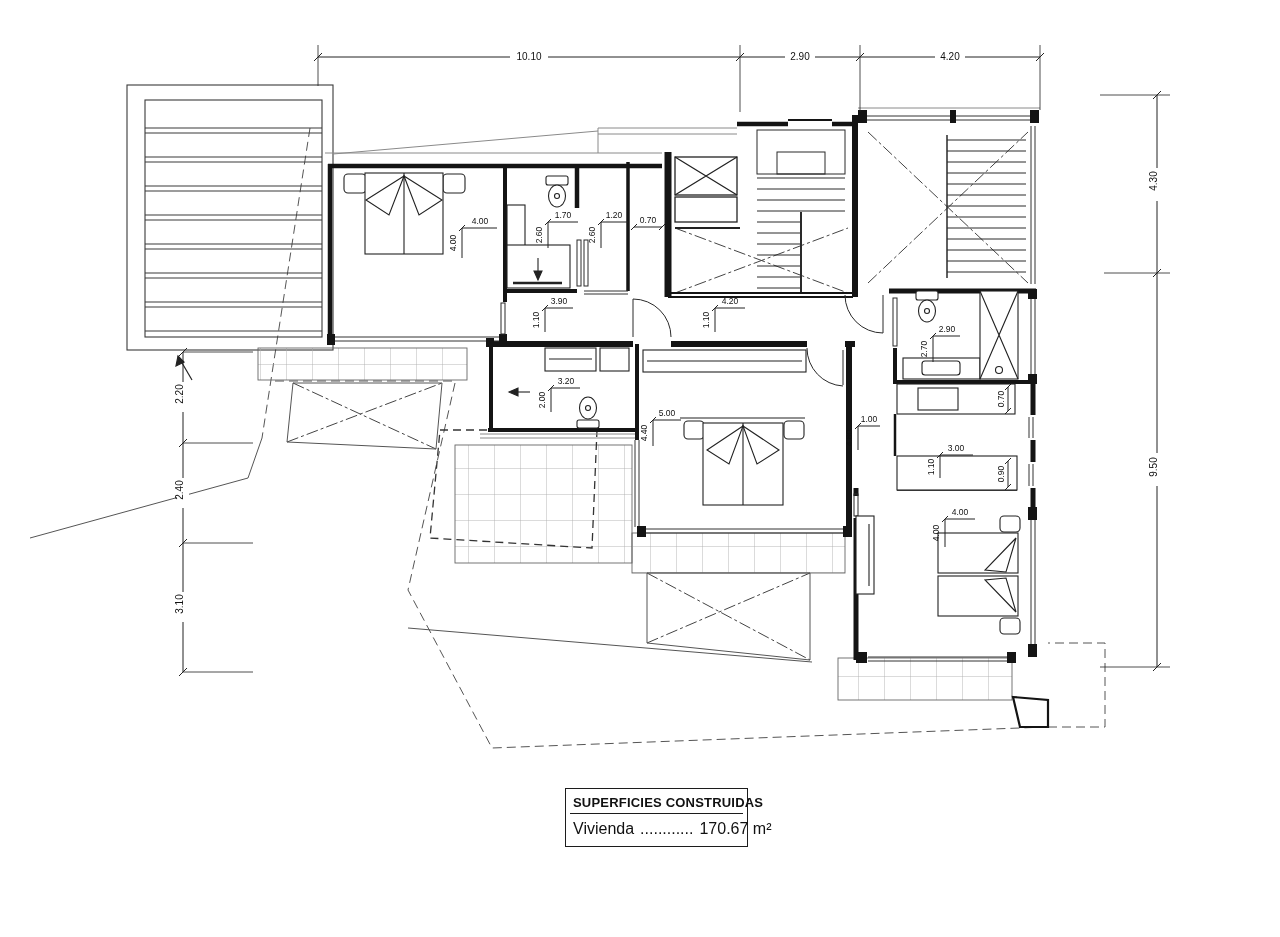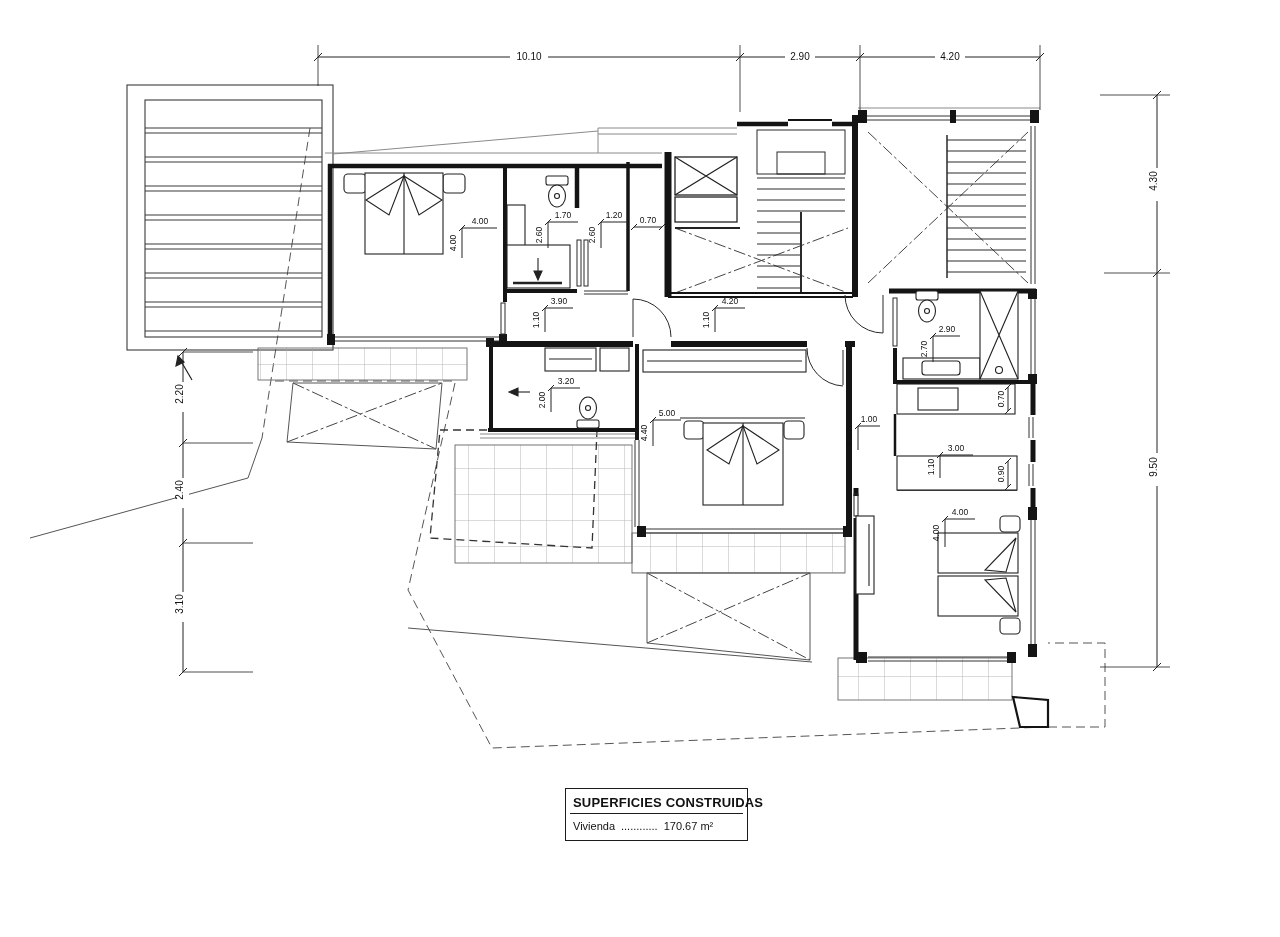"Vivienda" #title-block .tb-row { font-size: 11px -> 16px }
